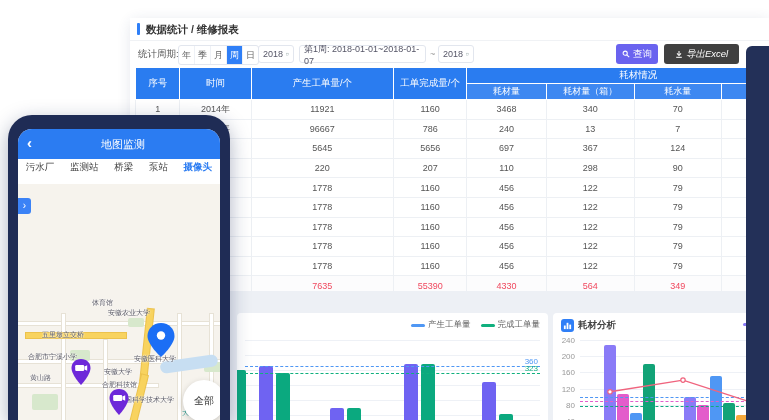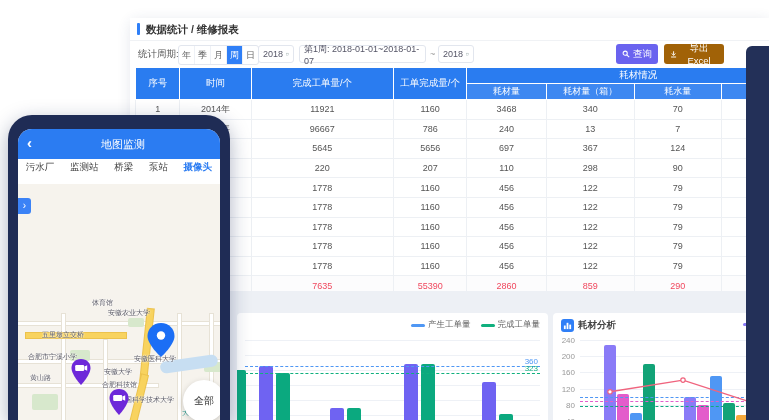"导出Excel" .btn-export { background: #a16207 -> #404040; font-style: none -> italic; width: 60px -> 75px }
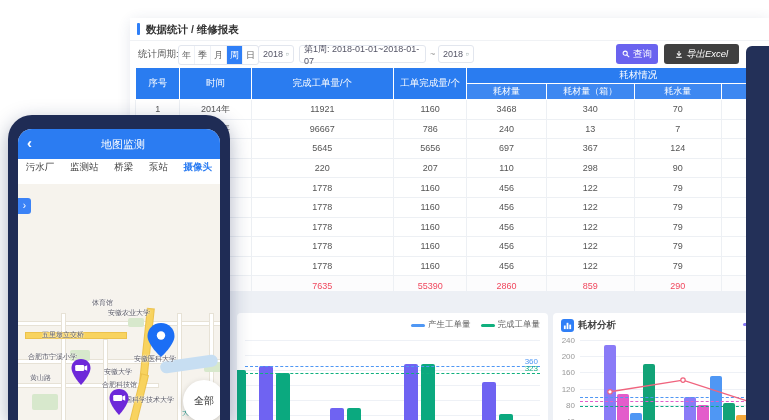"完成工单量/个" th { text: 完成 -> 产生 }
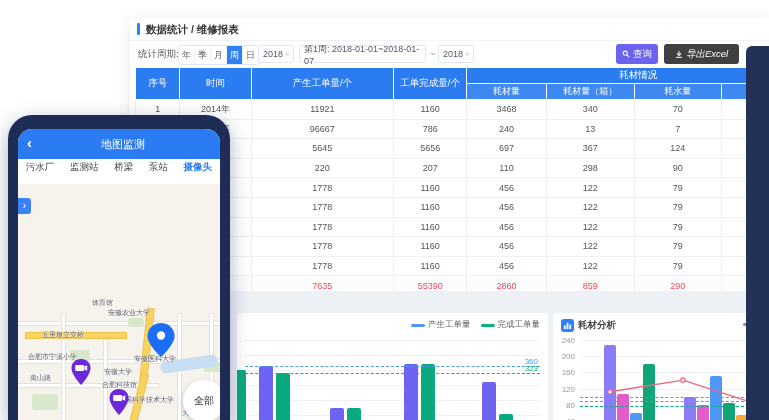"2860" td { text: 2860 -> 4330 }
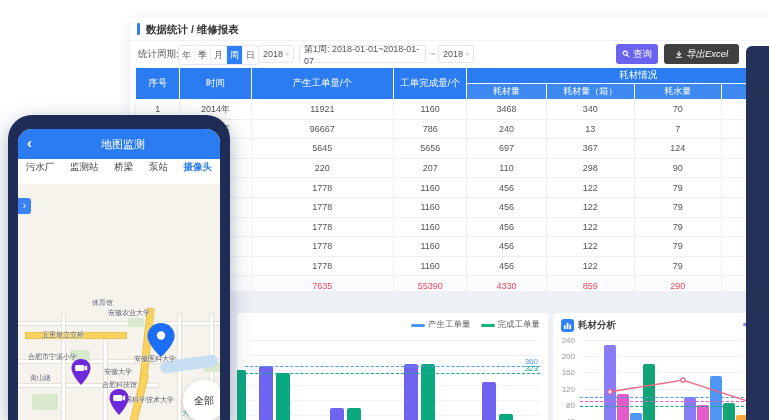"859" td { text: 859 -> 564 }
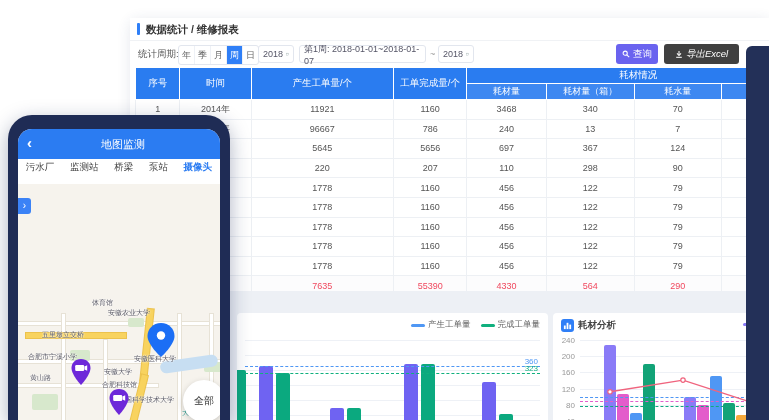"290" td { text: 290 -> 349 }
